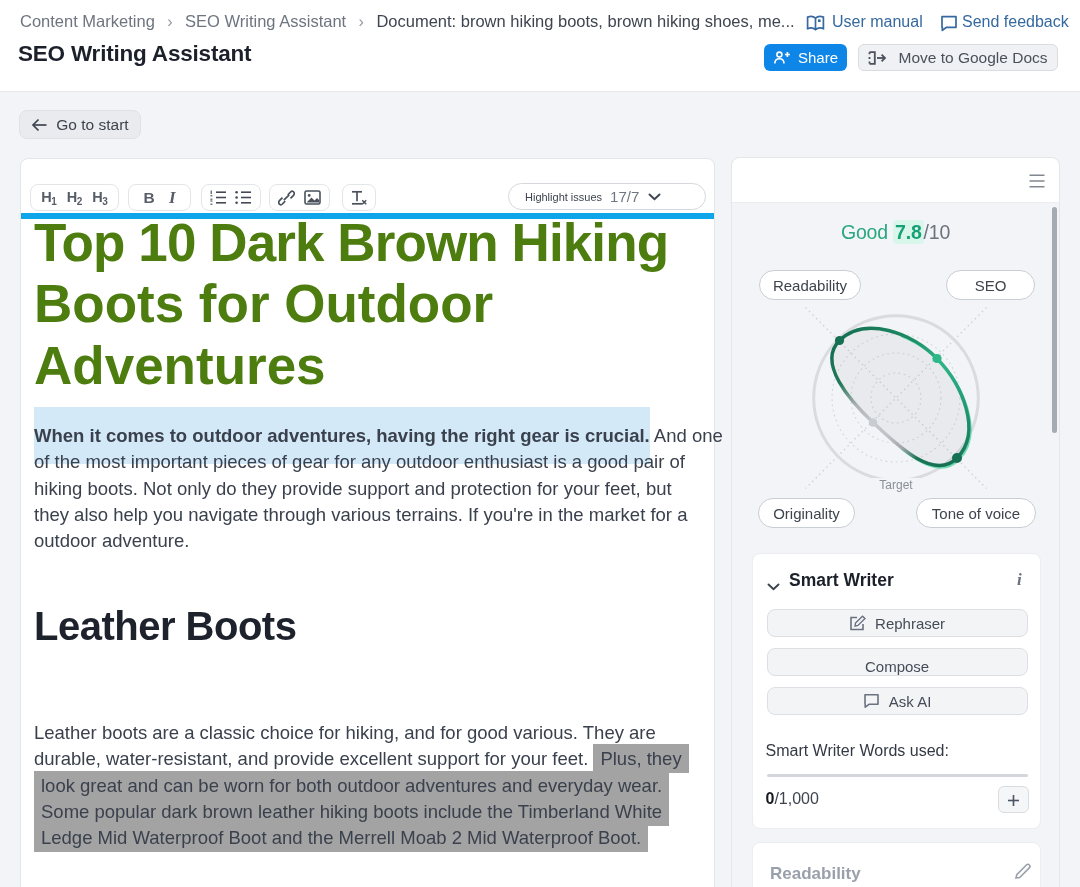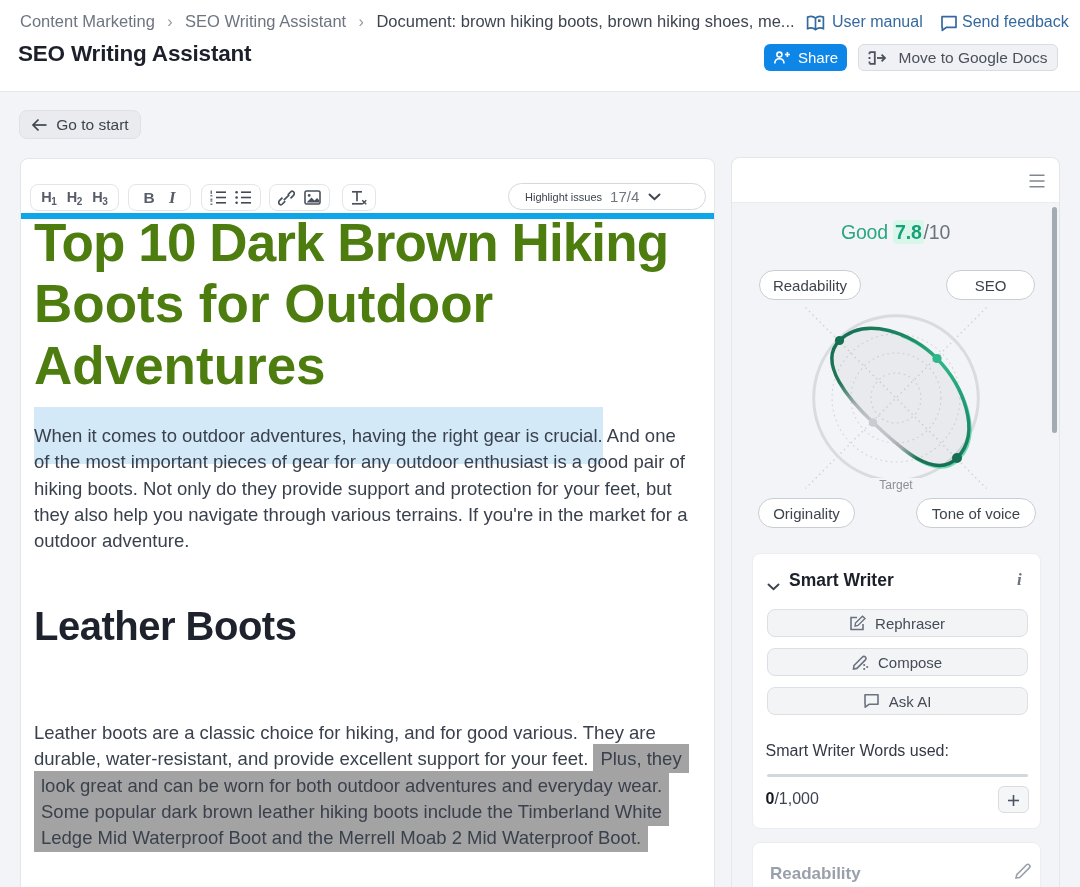"17/4" span { text: 17/4 -> 17/7 }
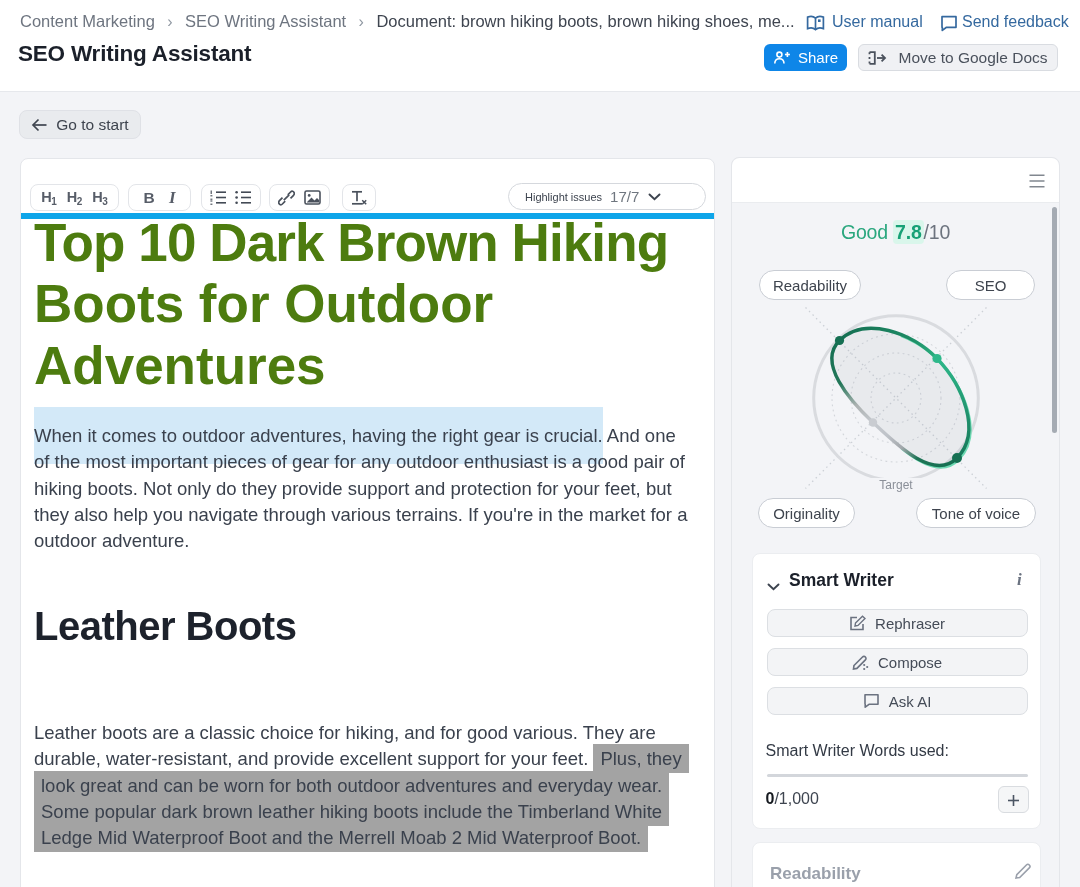"When it comes to outdoor" .hlb { font-weight: none -> bold }
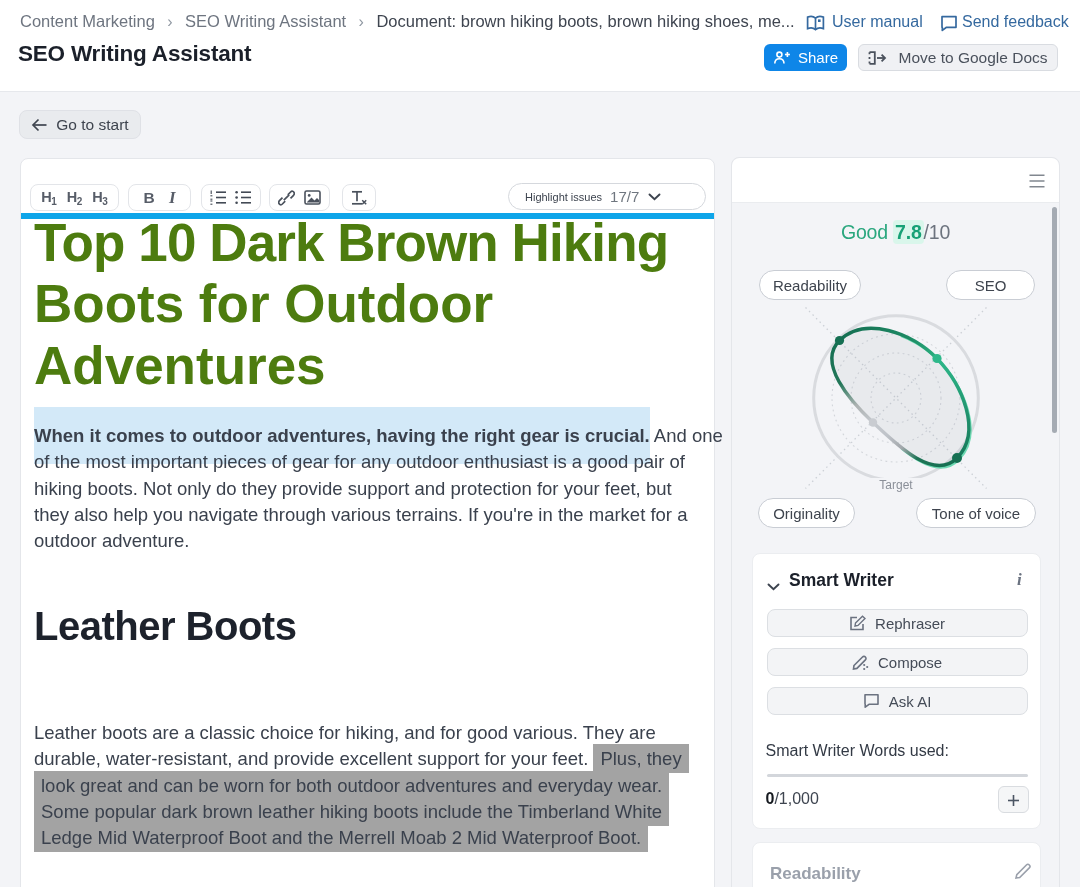"Compose" div.swbtn { flex-direction: none -> column }
